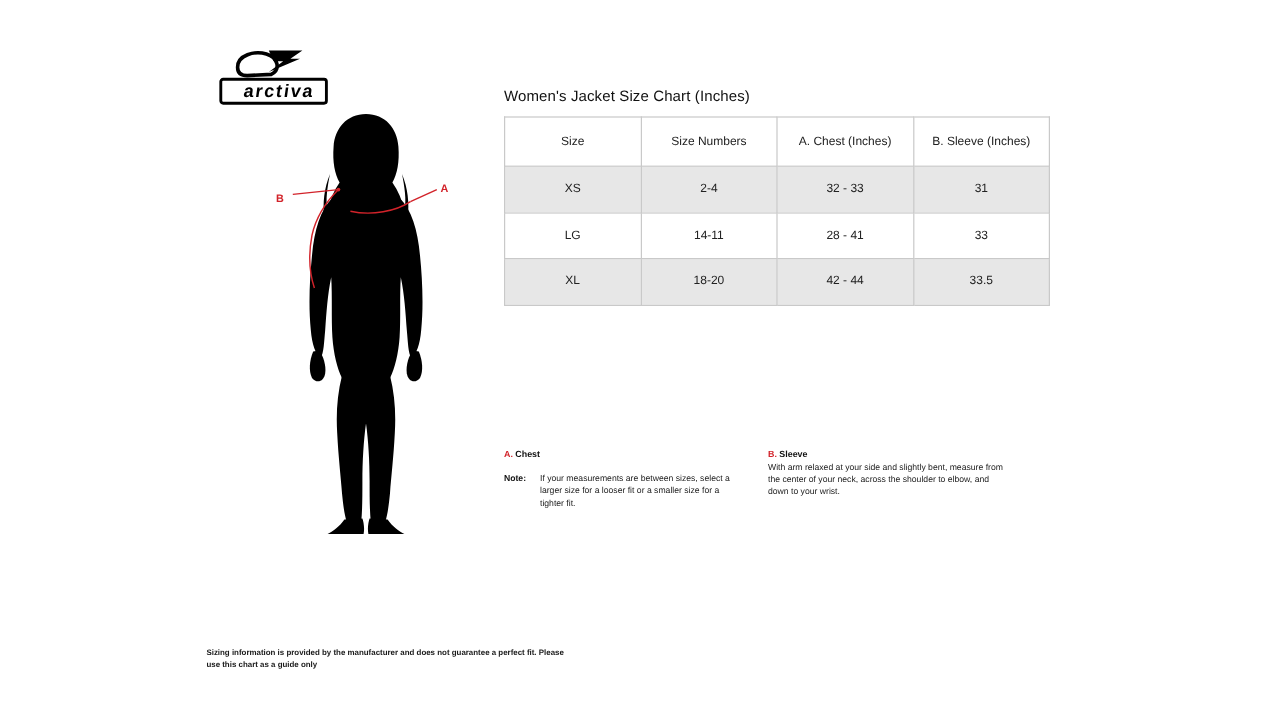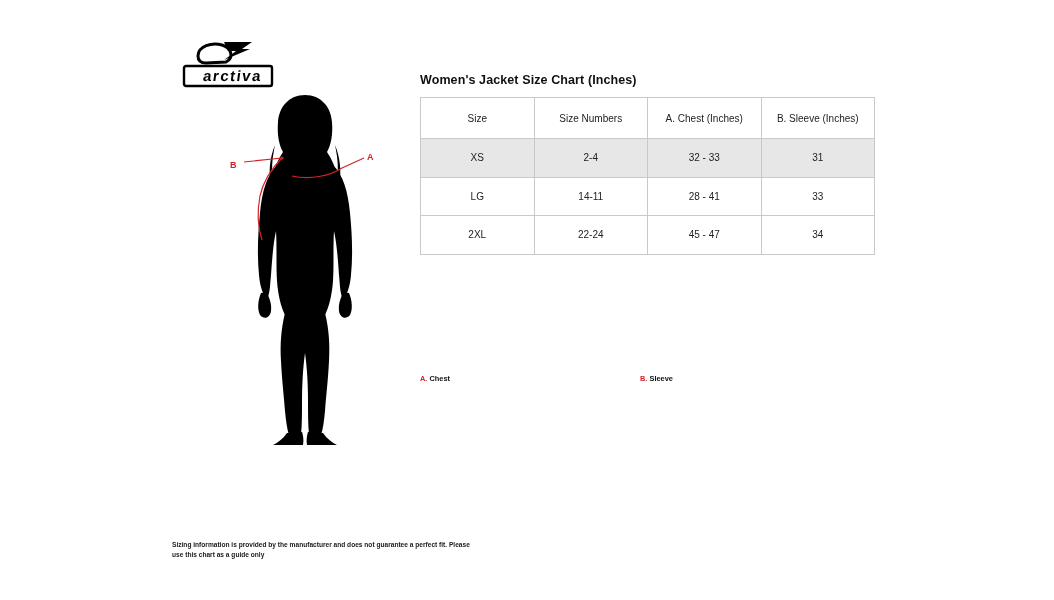"Women's Jacket Size Chart (Inches)" .chart-title { font-weight: bold -> normal }
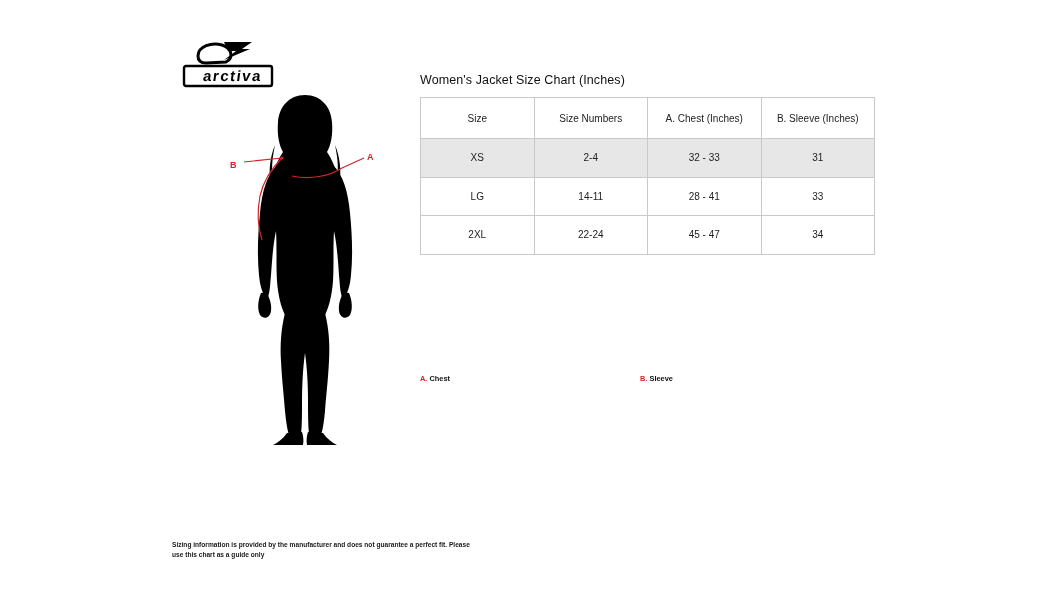"XL" tr.shaded { html: none -> <tr> <td>XL</td> <td>18-20</td> <td>42 - 44</td> <td>33.5</td> </tr> }
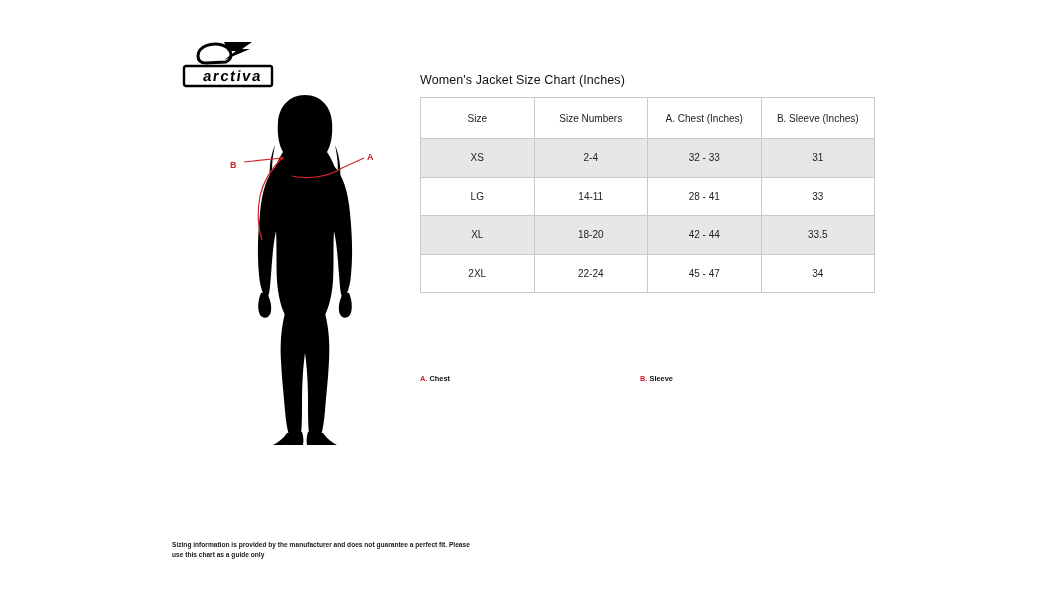"2XL" tr.plain { html: <tr> <td>2XL</td> <td>22-24</td> <td>45 - 47</td> <td>34</td> </tr> -> none }
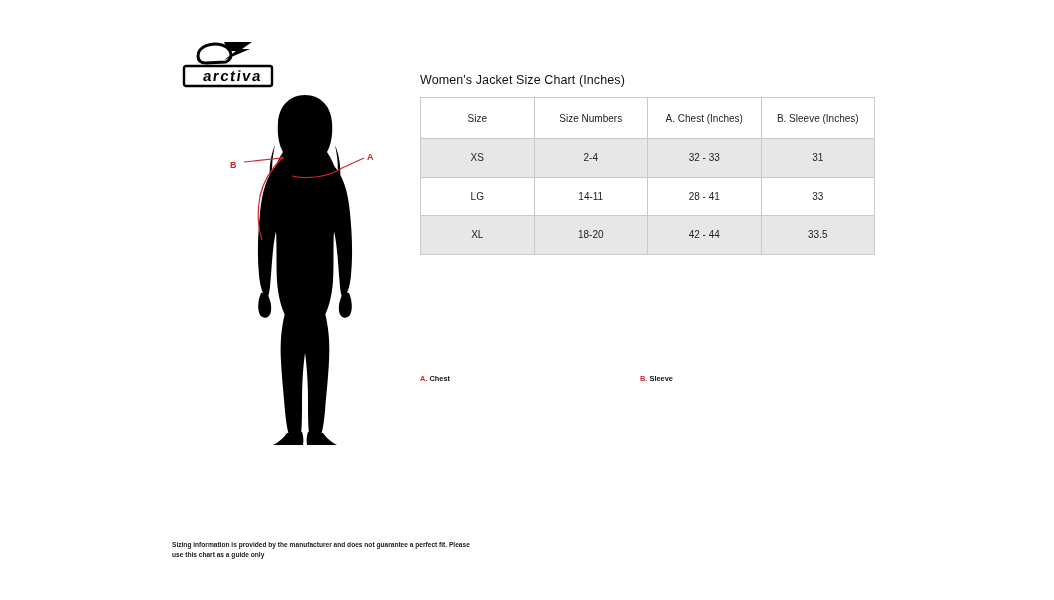"With arm relaxed at your" div.note-body { html: none -> <div>With arm relaxed at your side and slightly bent, measure from the center of your neck, across the shoulder to elbow, and down to your wrist.</div> }
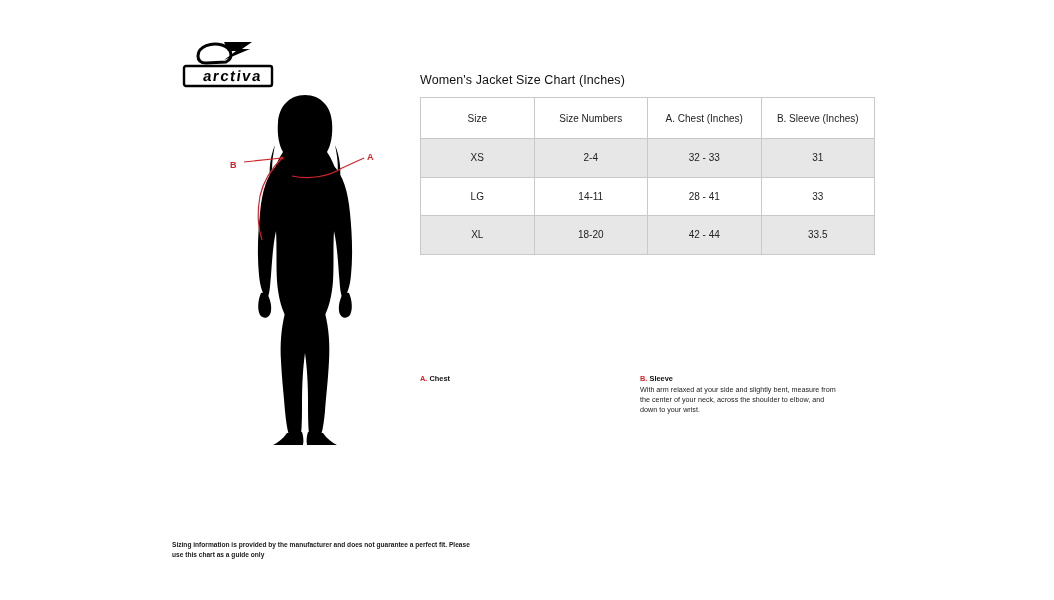"Note:" div.note-extra { html: none -> <div> <span>Note:</span> <span>If your measurements are between sizes, select a larger size for a looser fit or a smaller size for a tighter fit.</span> </div> }
